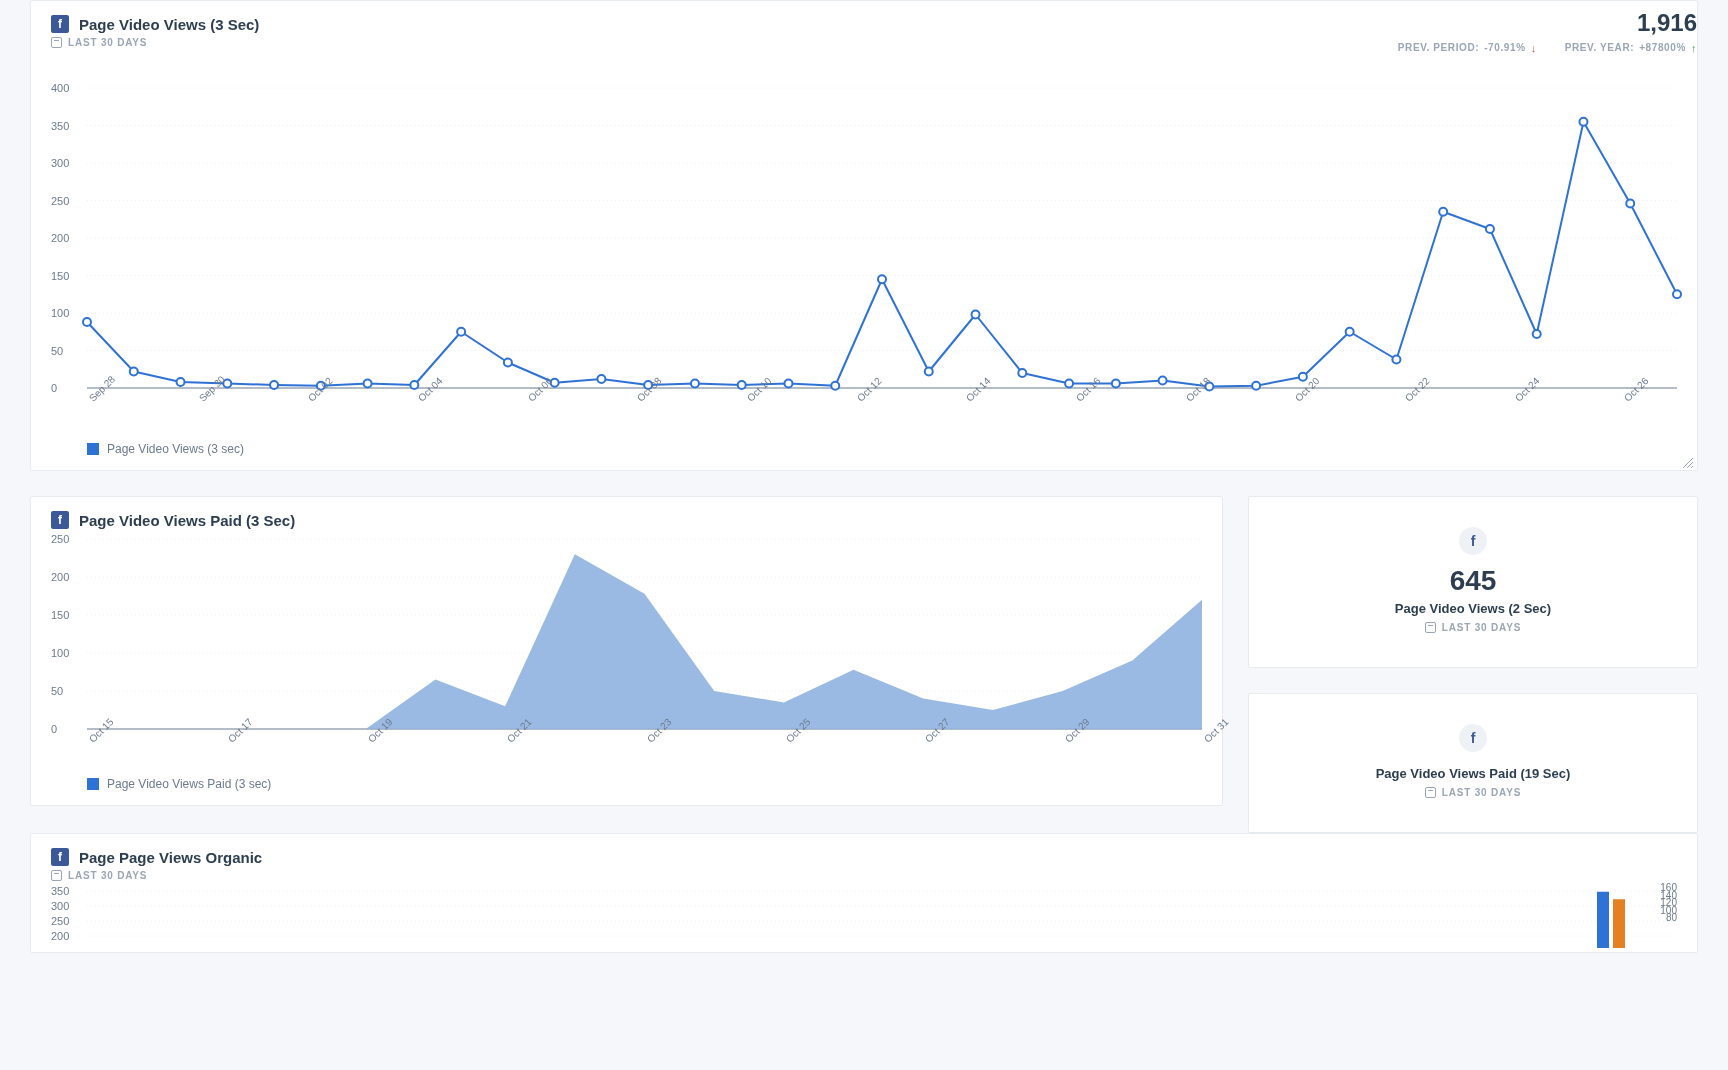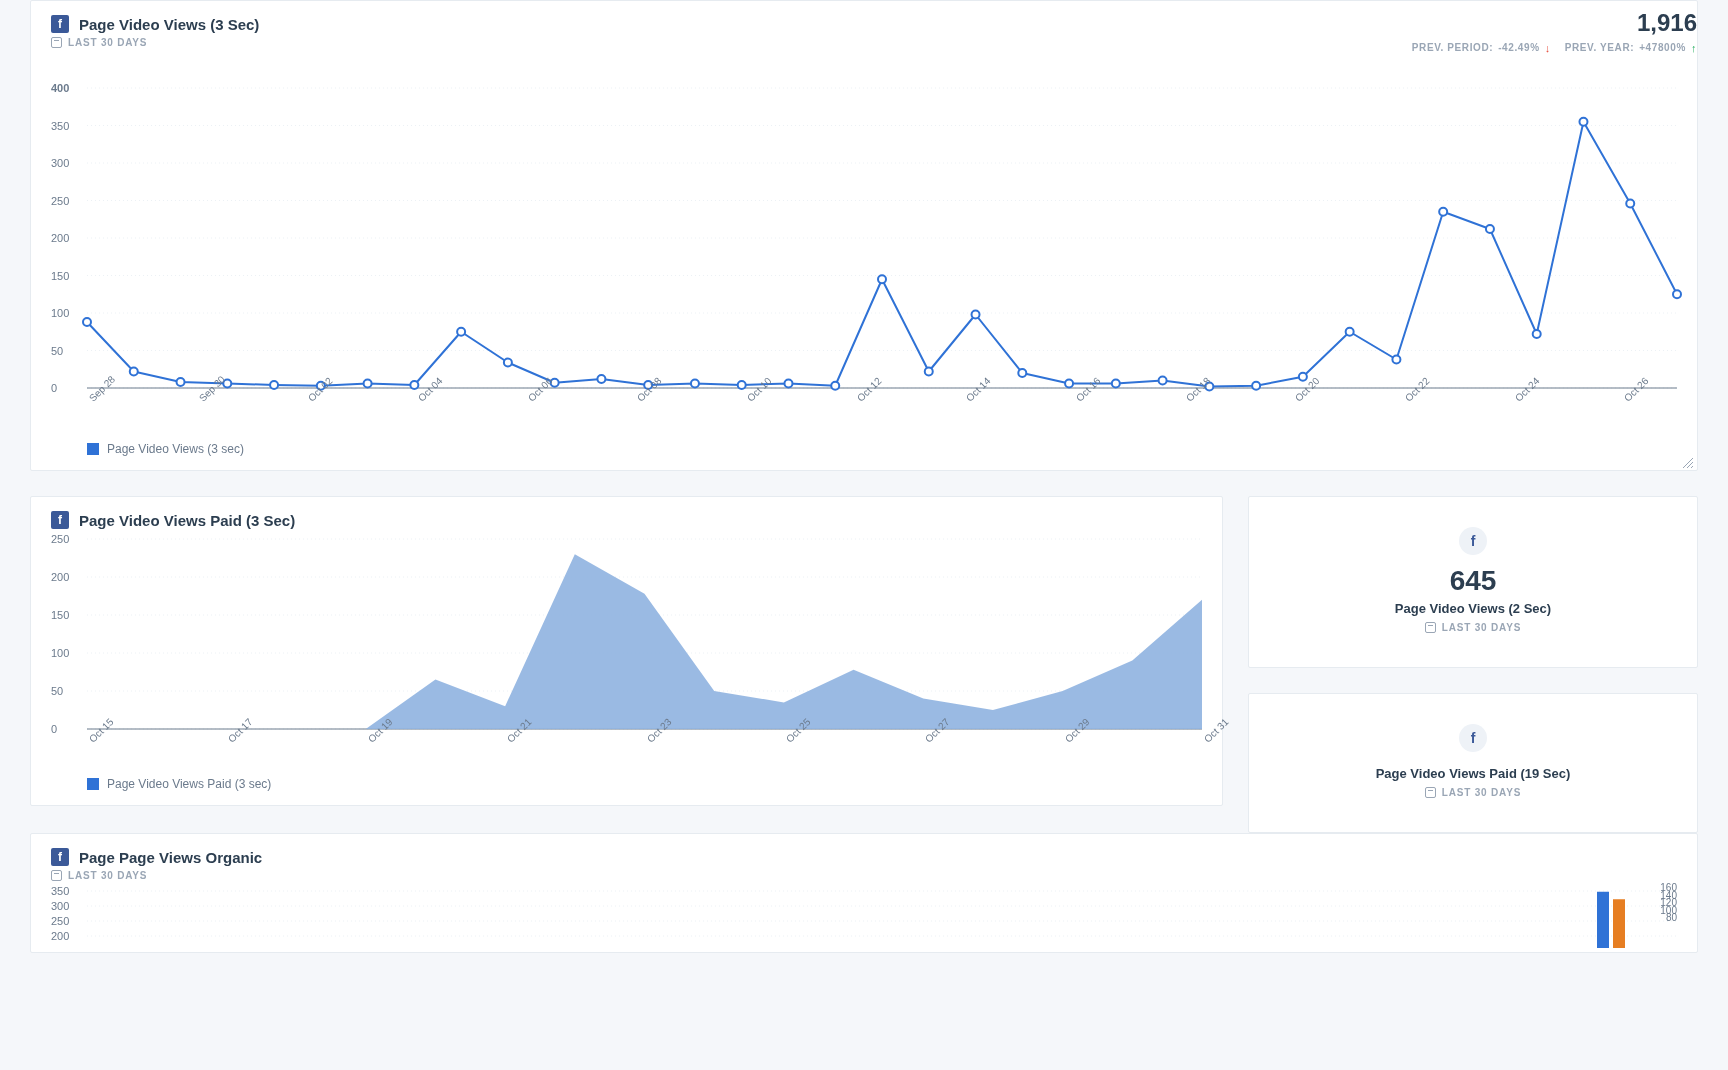"PREV. PERIOD:" .kpi-sub { gap: 14px -> 28px }
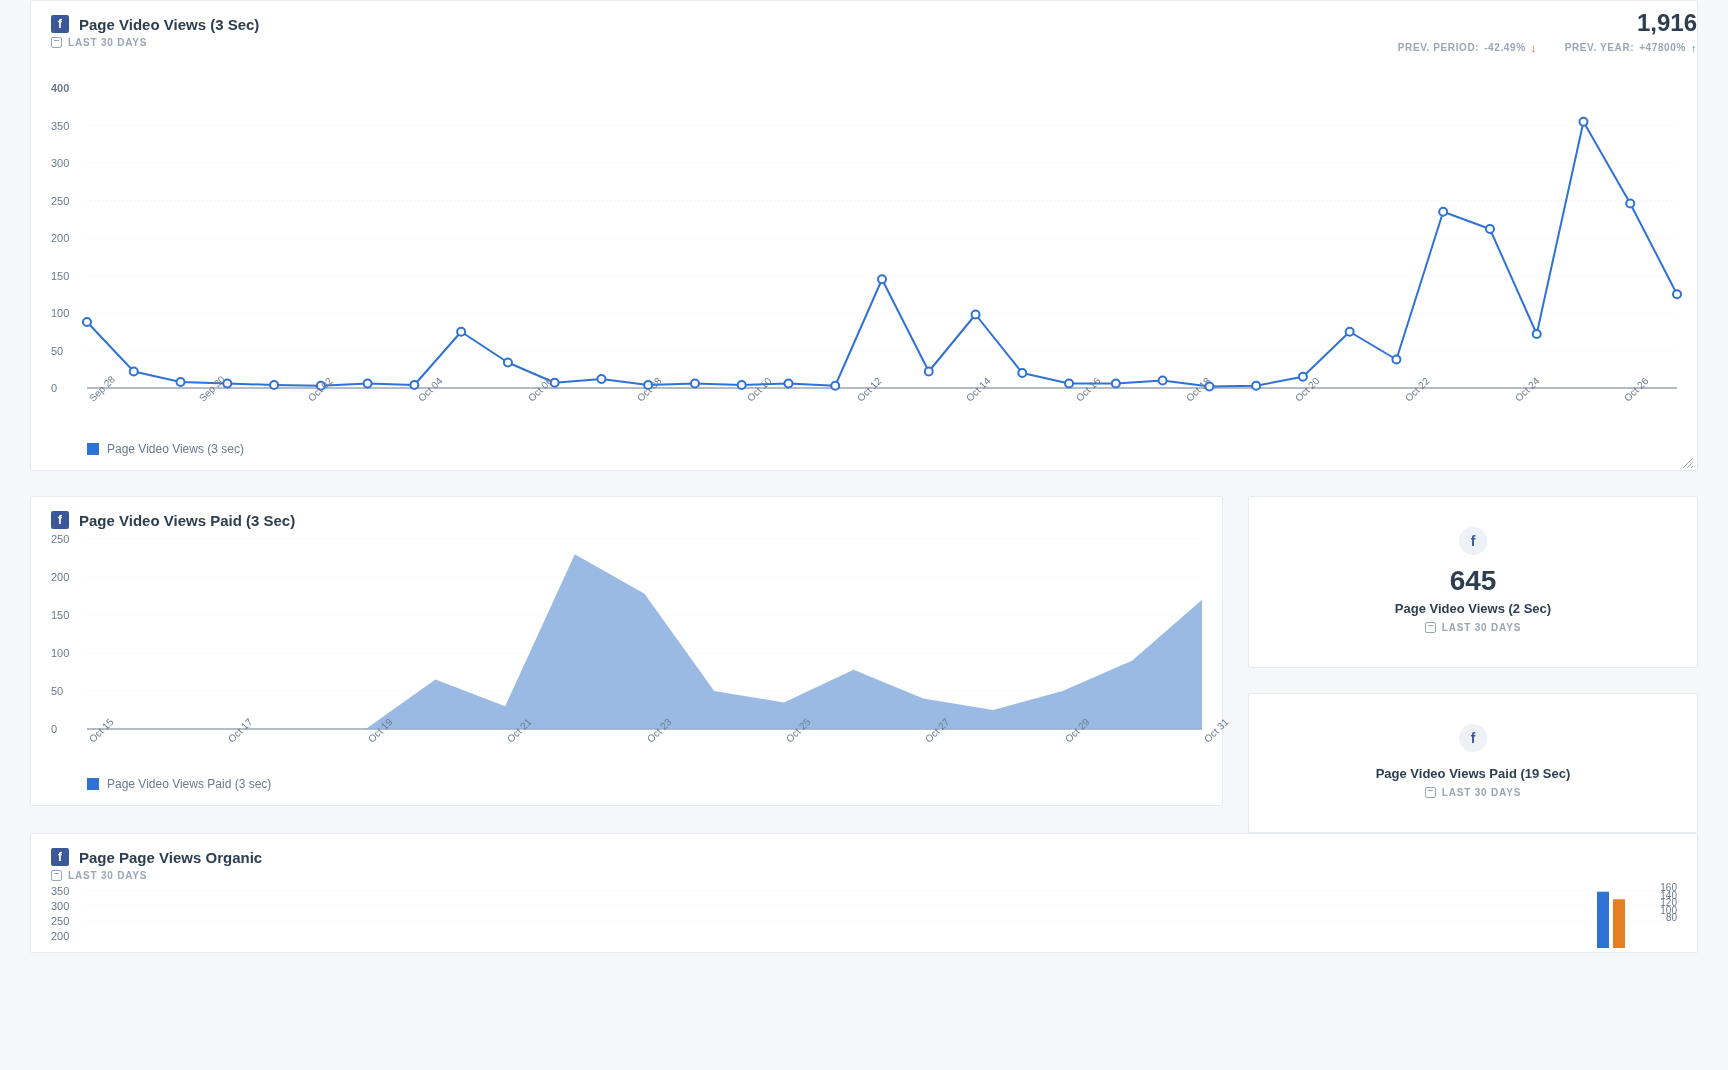"-42.49%" span.subtle { text: -42.49% -> -70.91% }
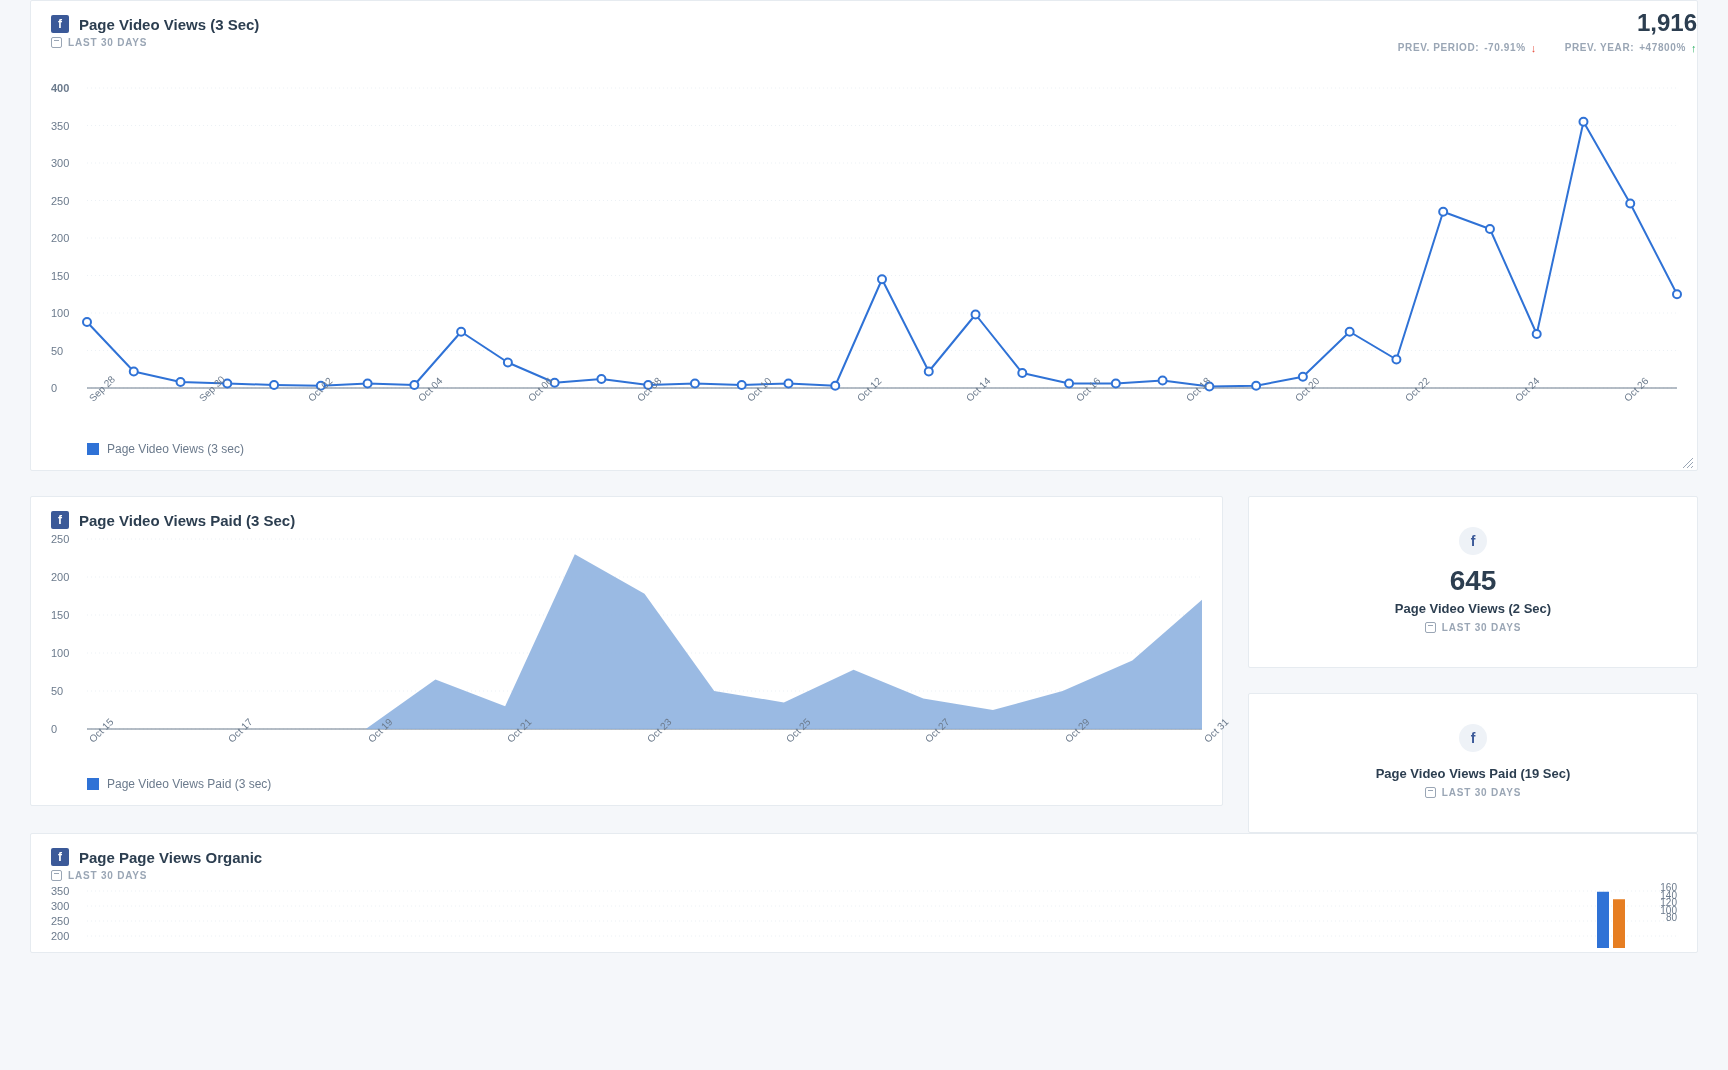"+47800%" span.subtle { text: +47800% -> +87800% }
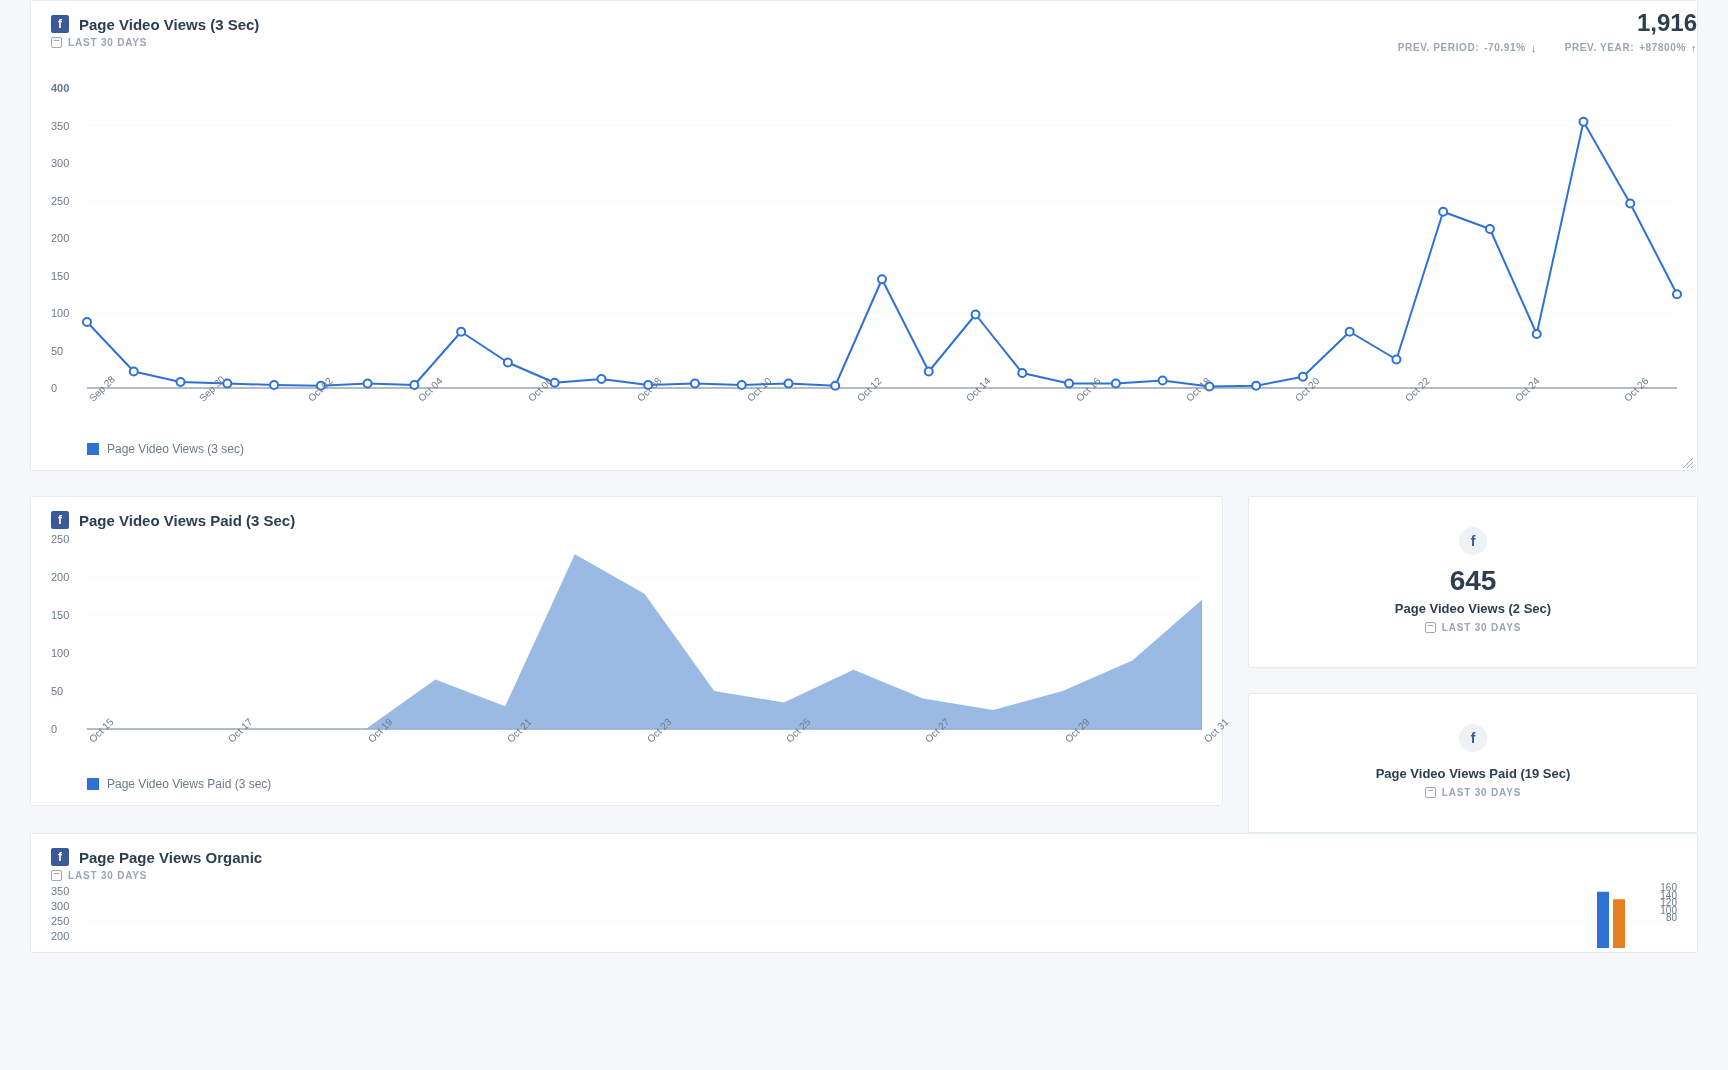"400" div.ytick { font-weight: bold -> none }
